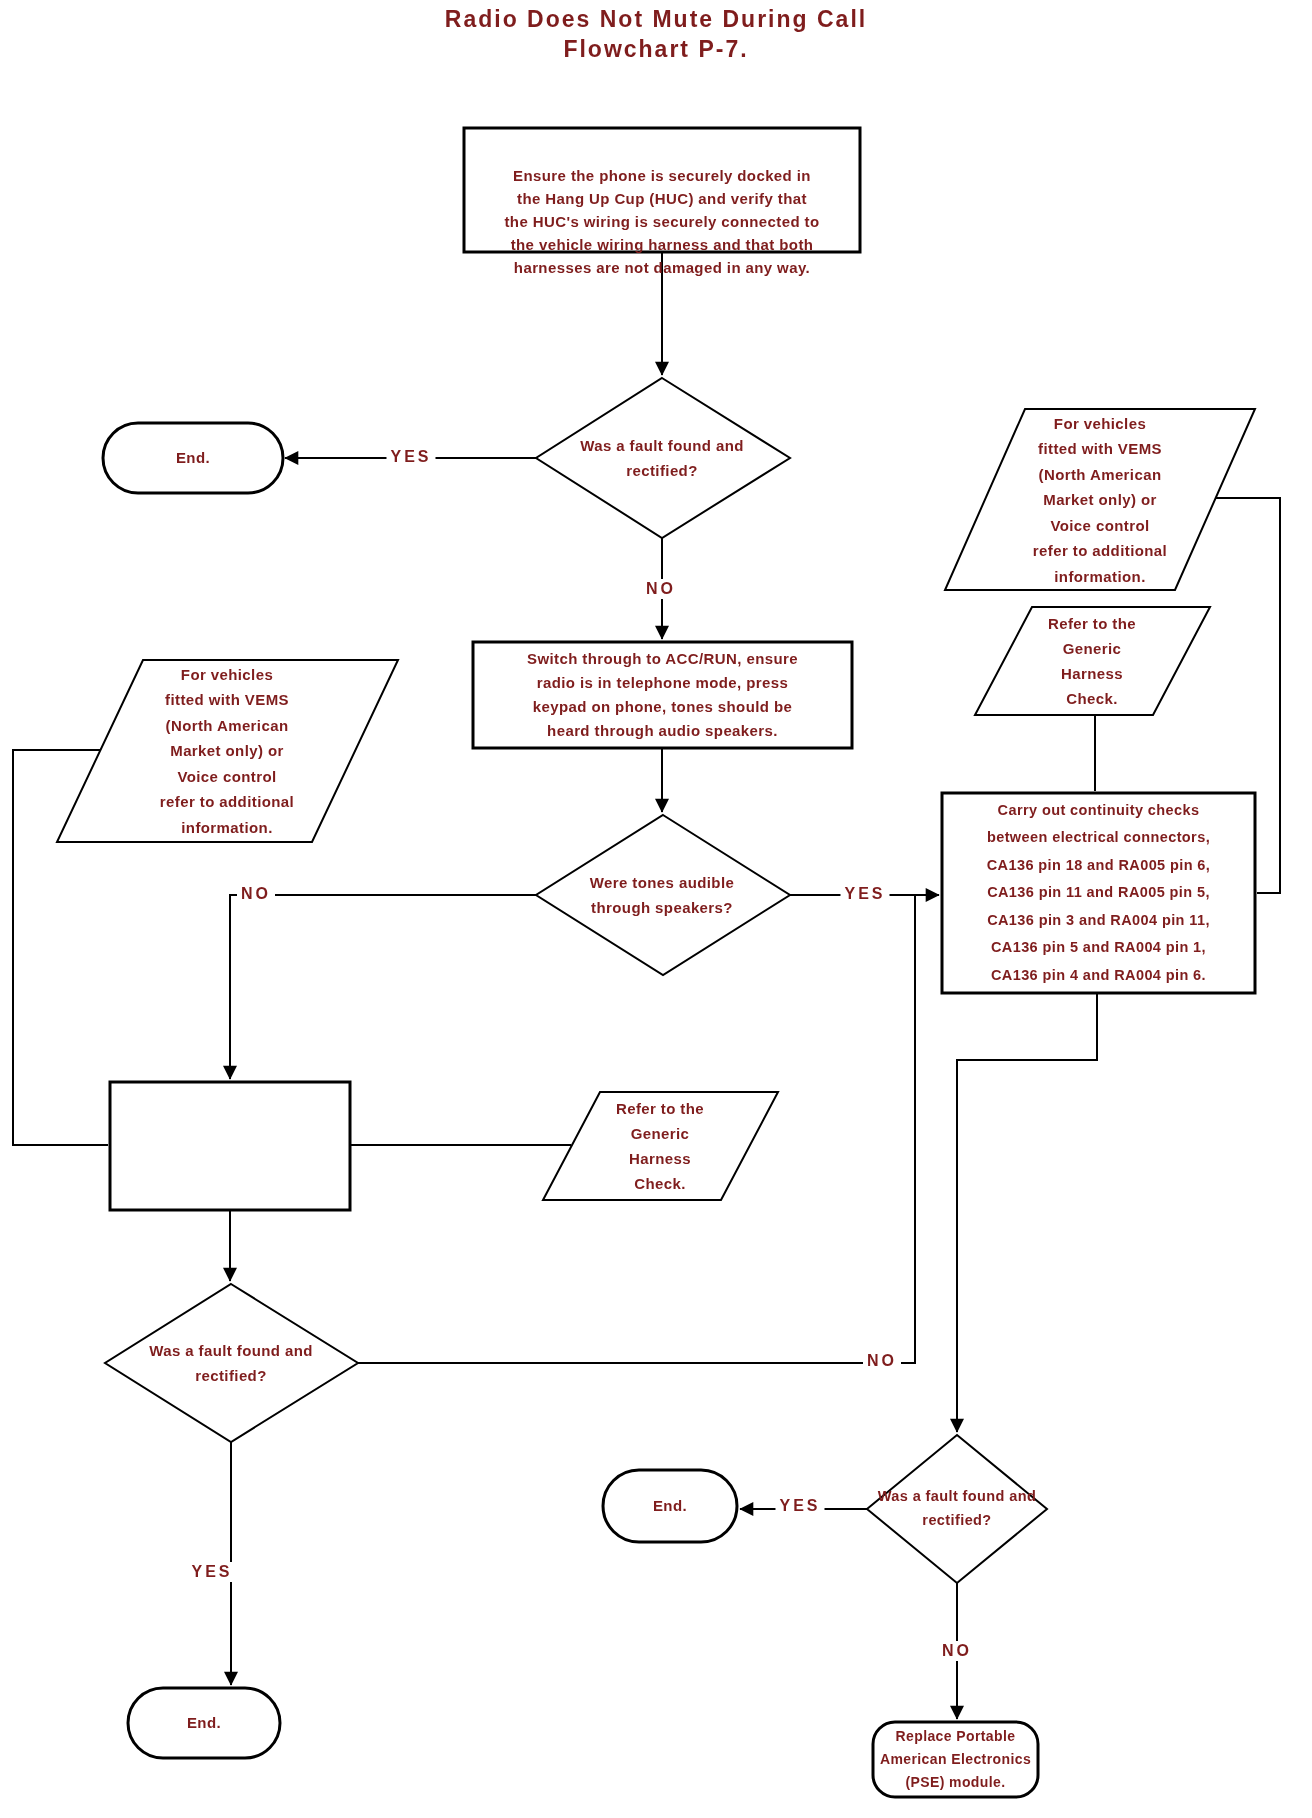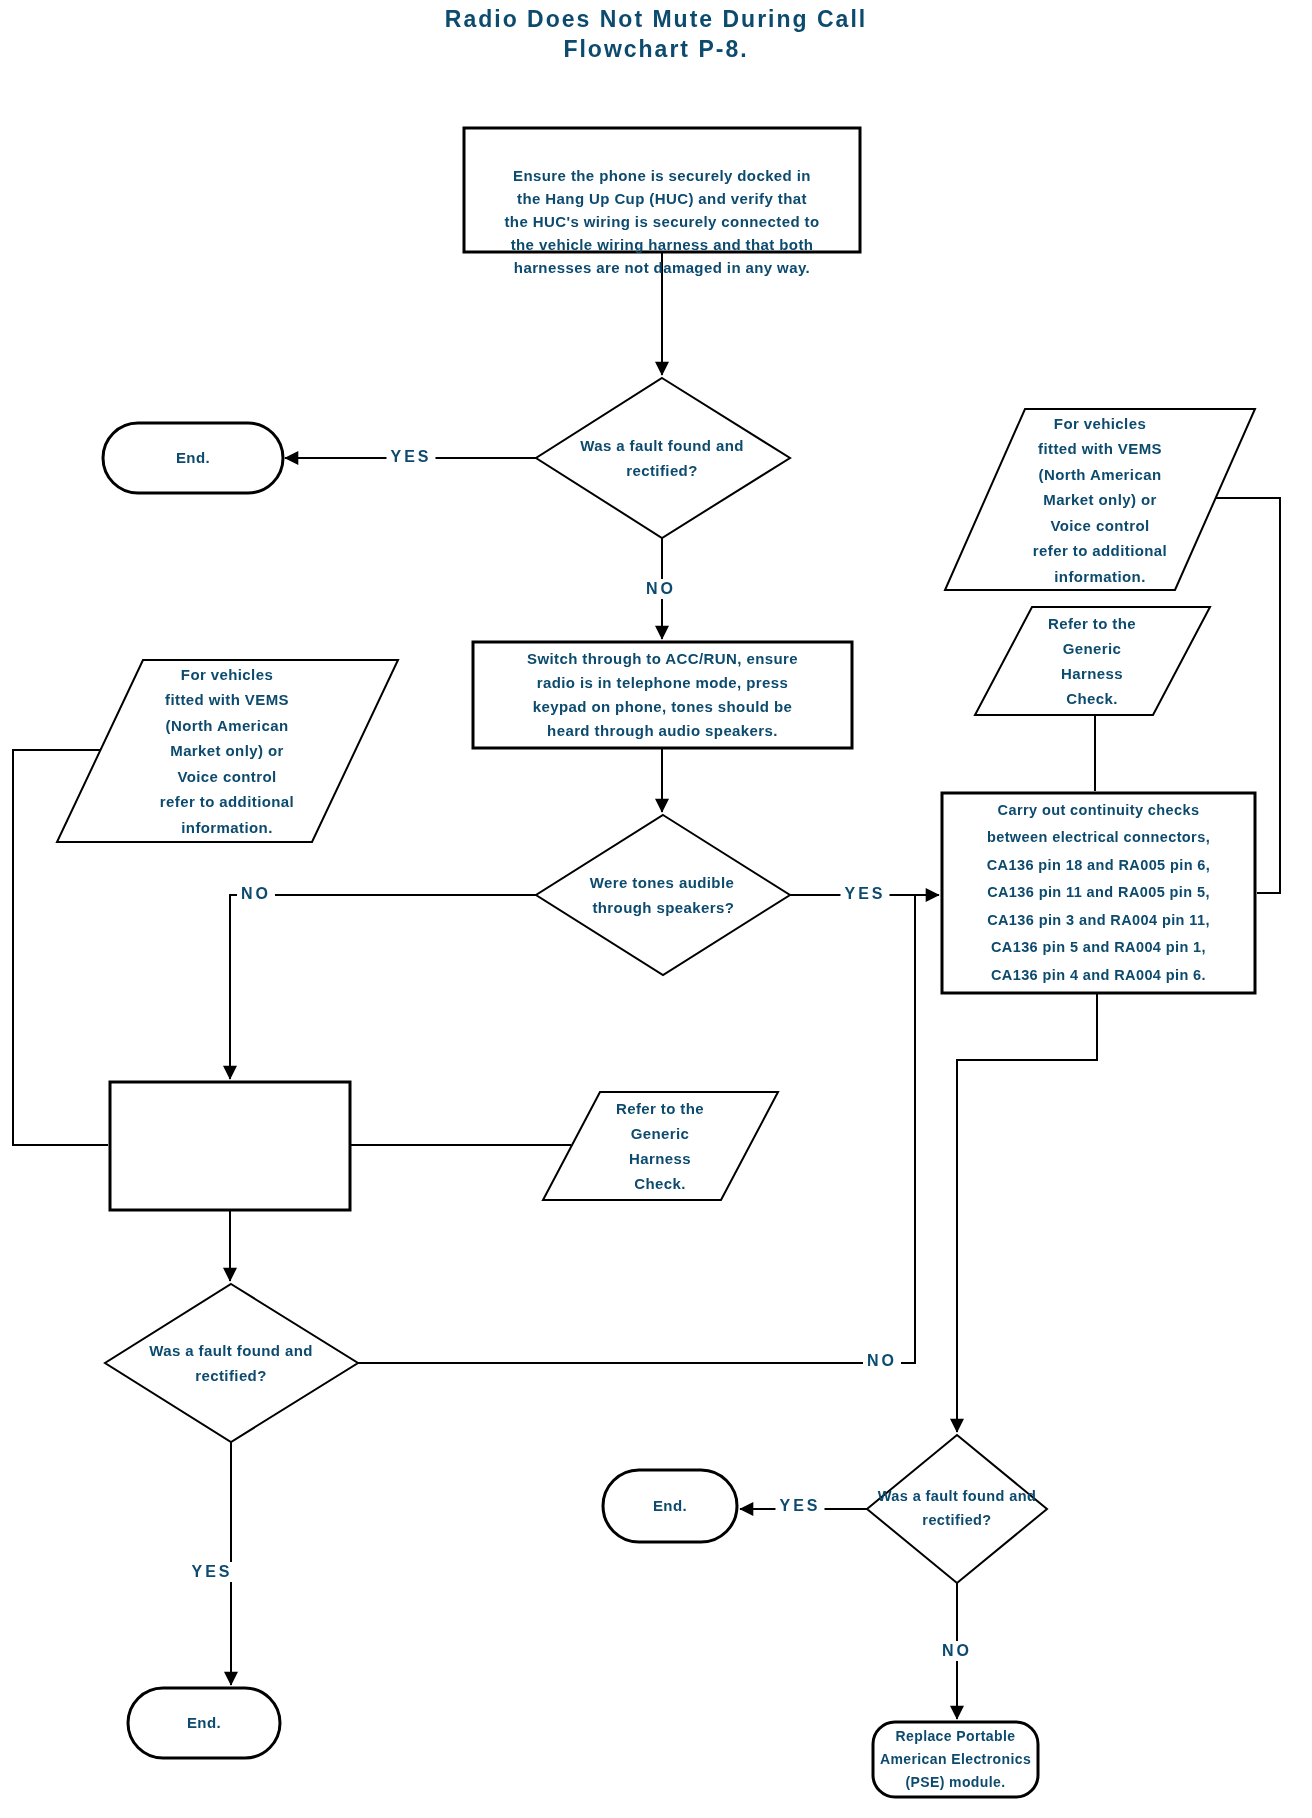"Radio Does Not Mute During" .canvas { color: #0c4a6e -> #7f1d1d }
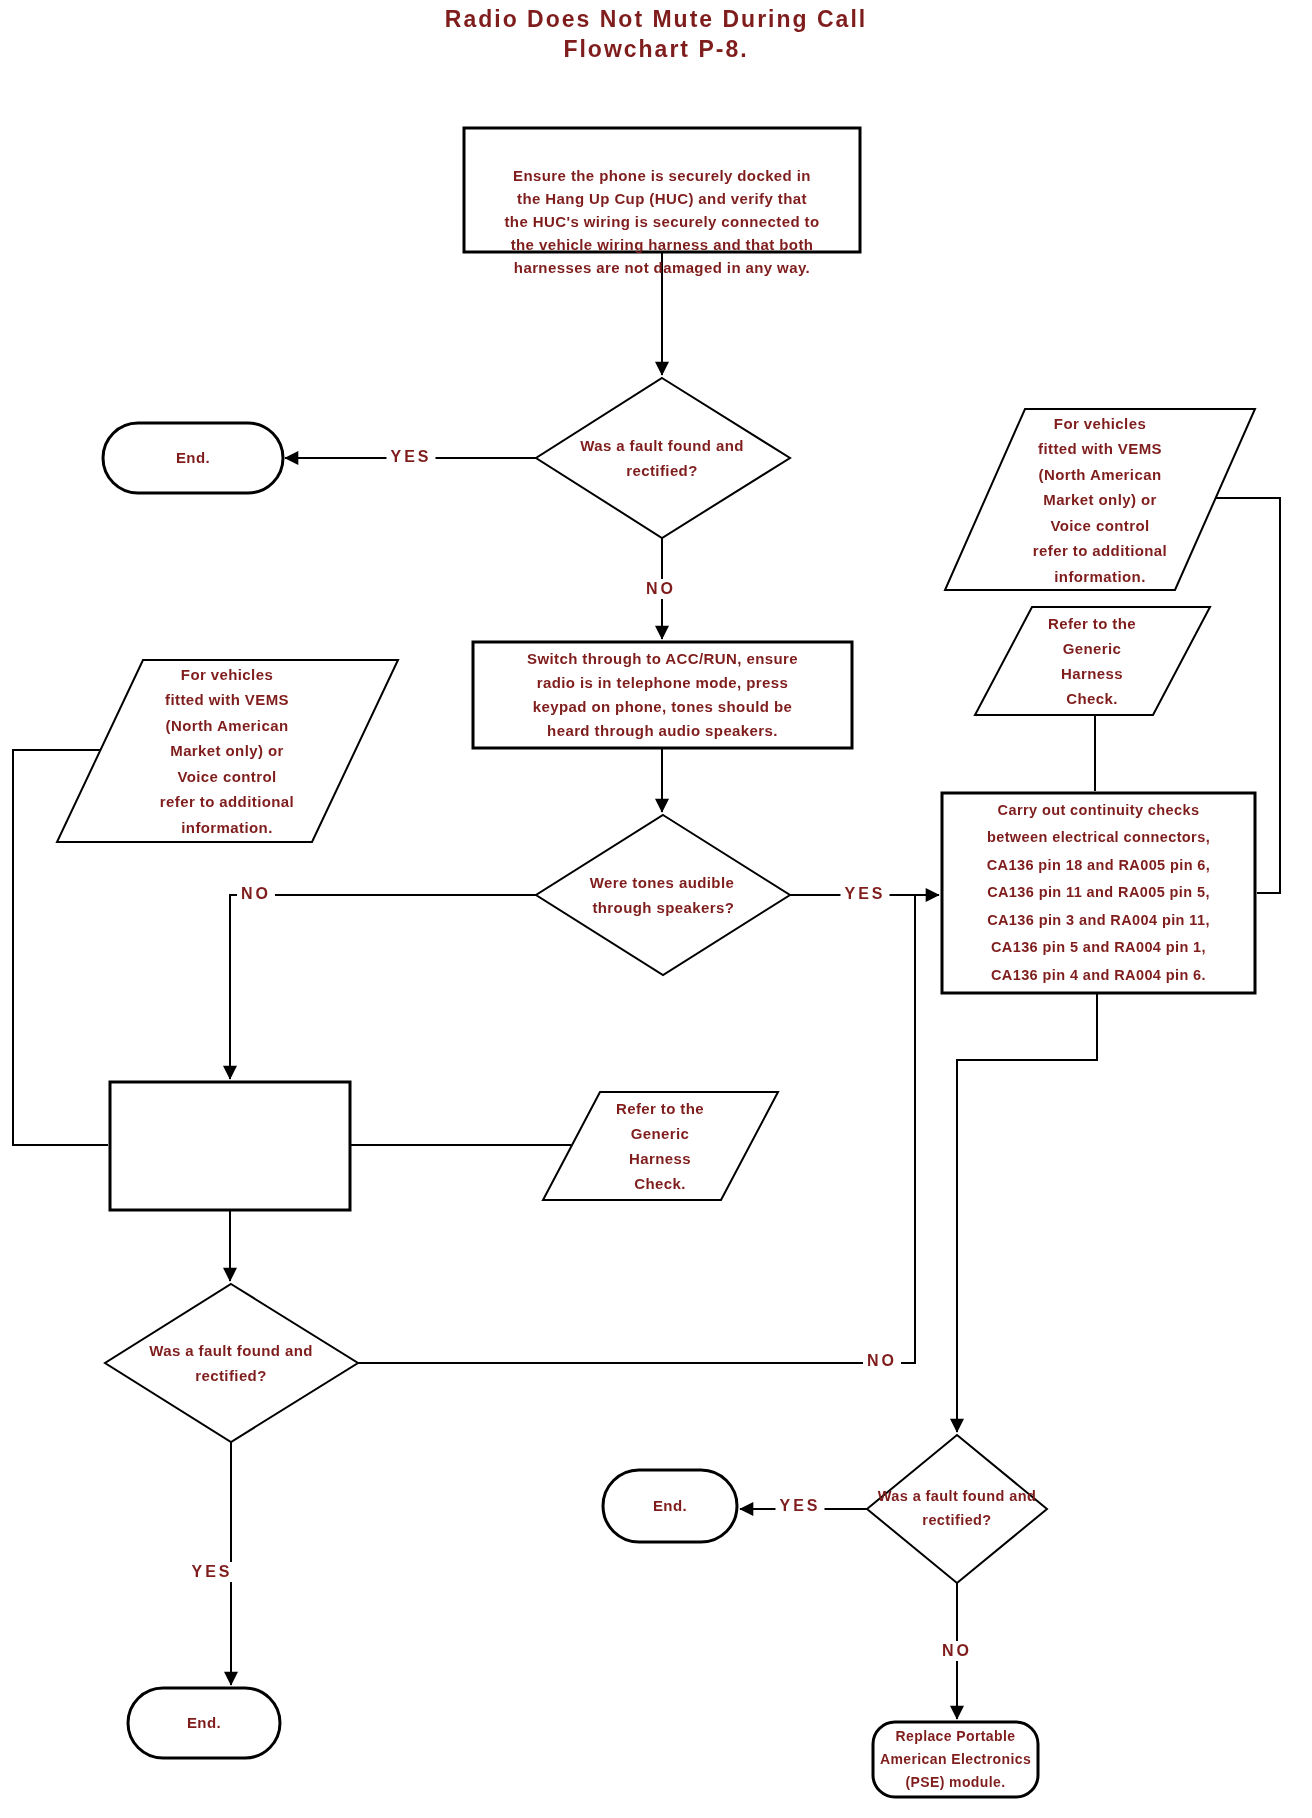"Flowchart P-8." div { text: P-8 -> P-7 }
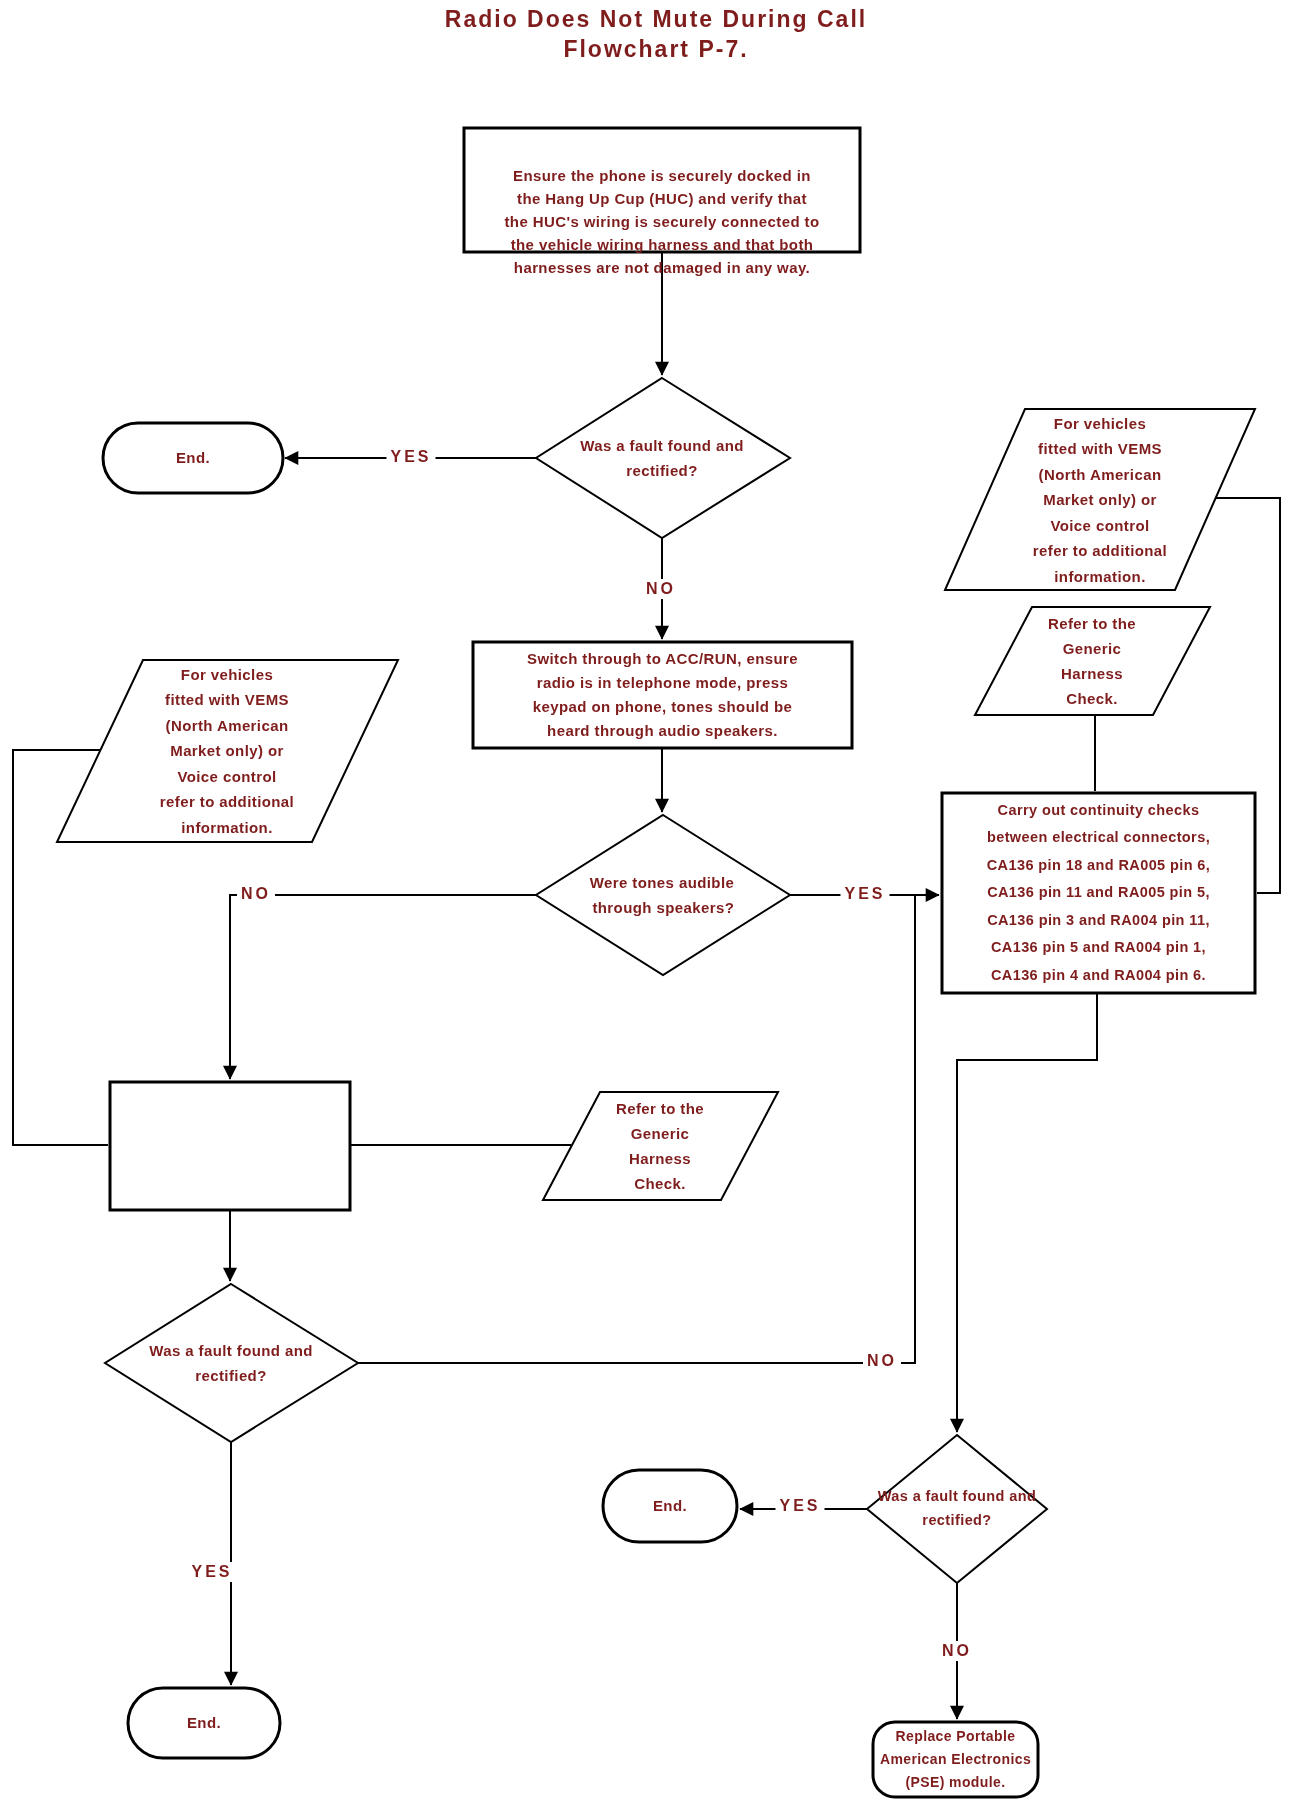"Were tones audible" div.nt { text-align: right -> none }
